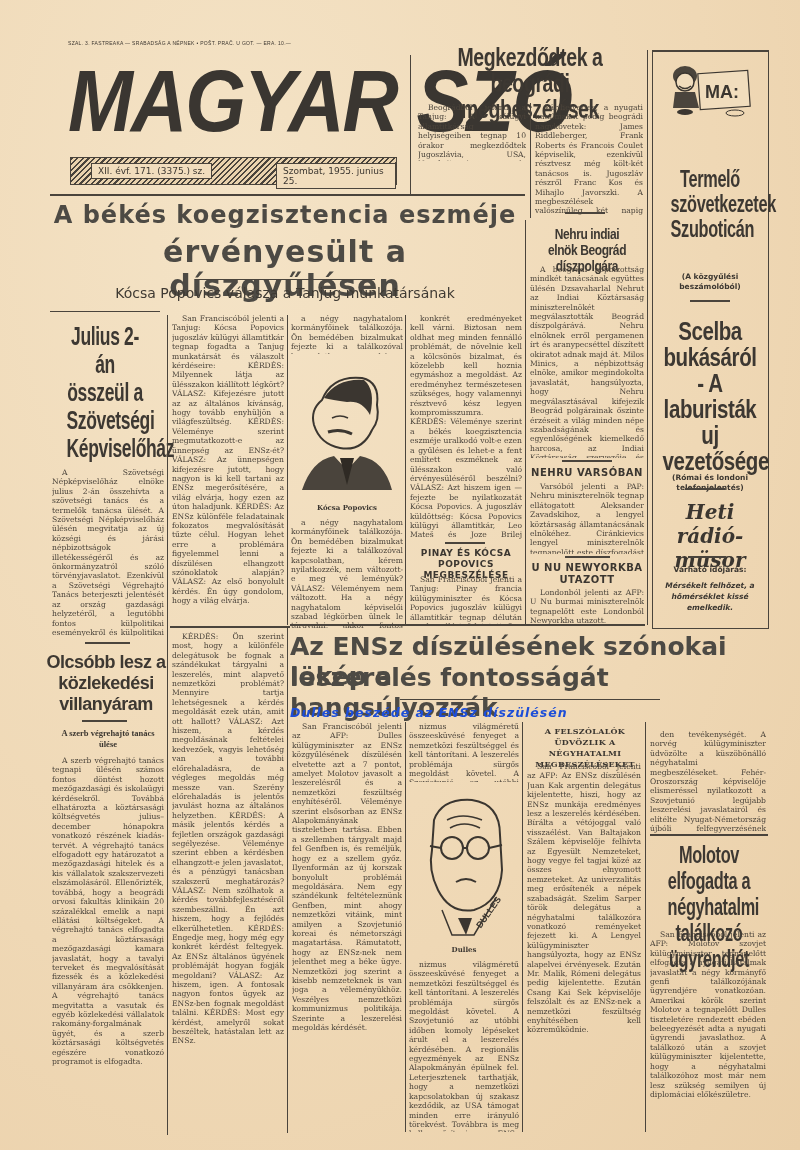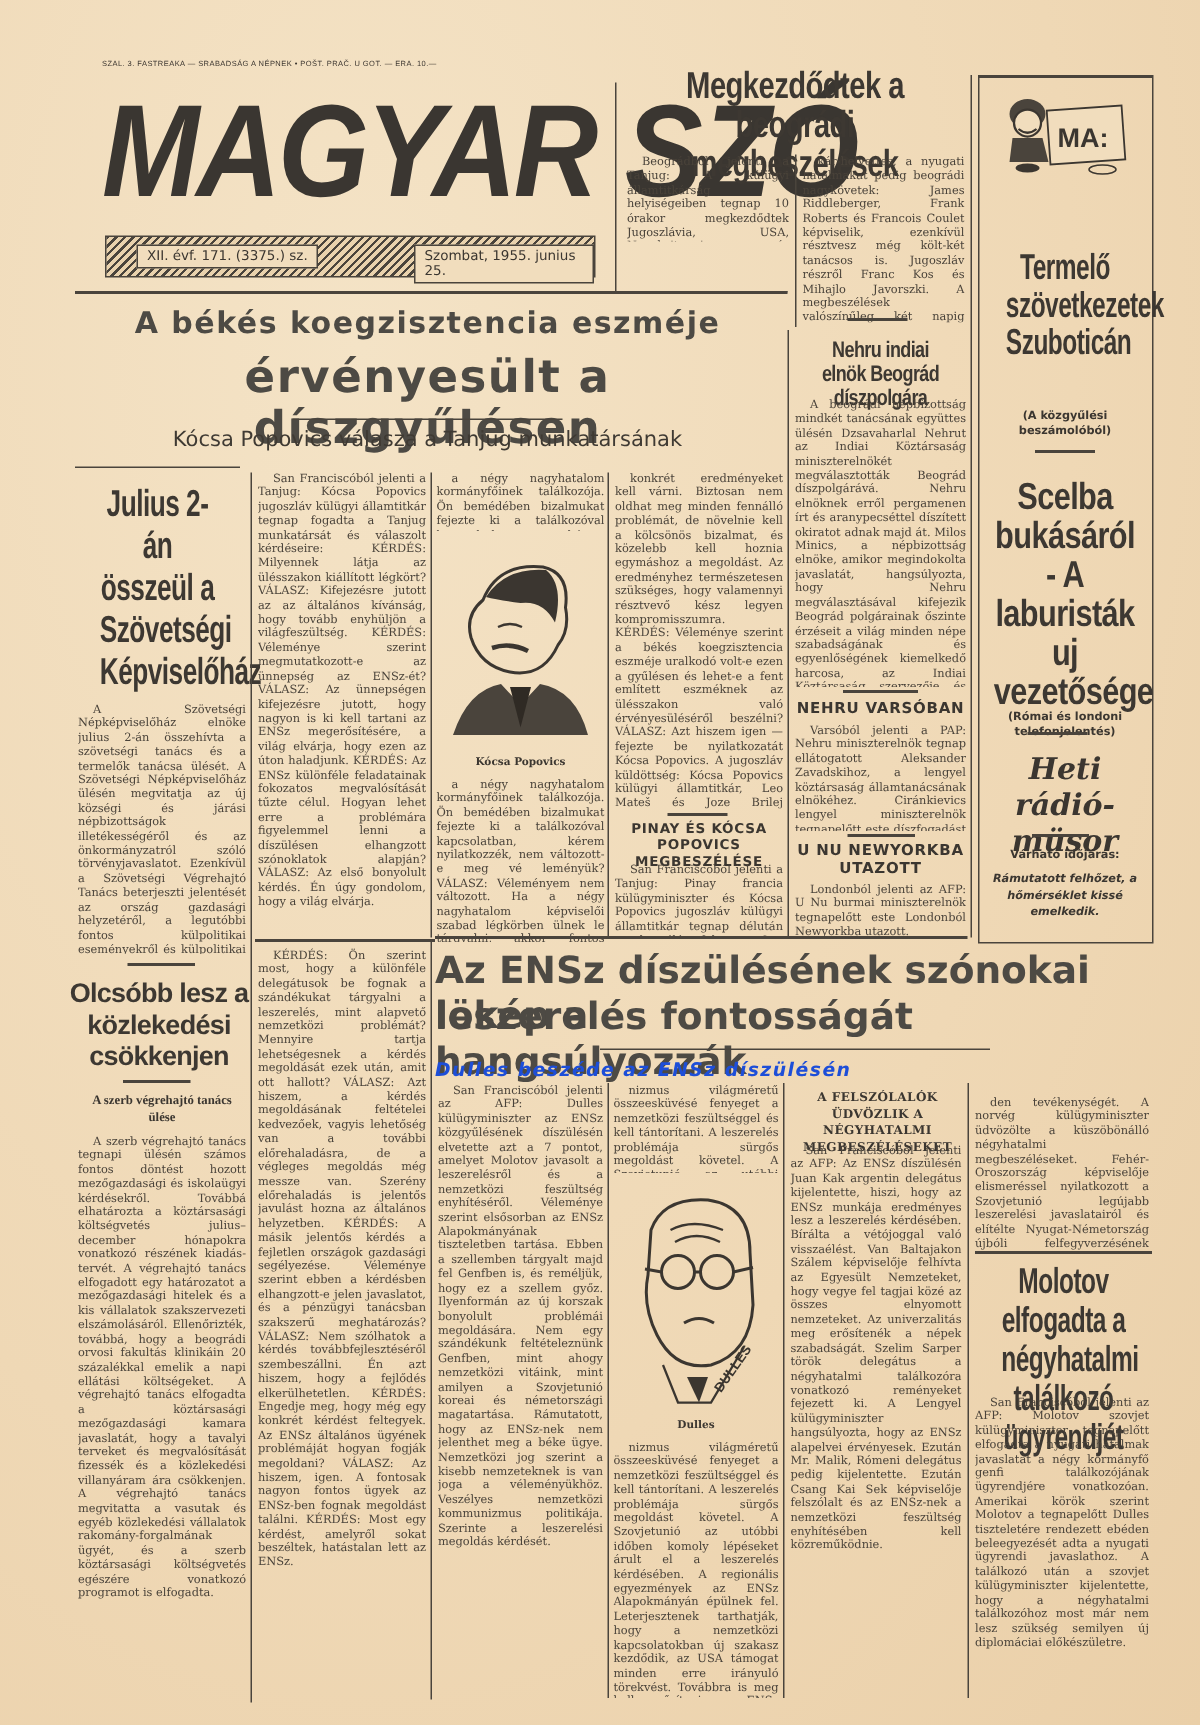"A békés koegzisztencia eszméje" div.abs { font-size: 20px -> 24px }
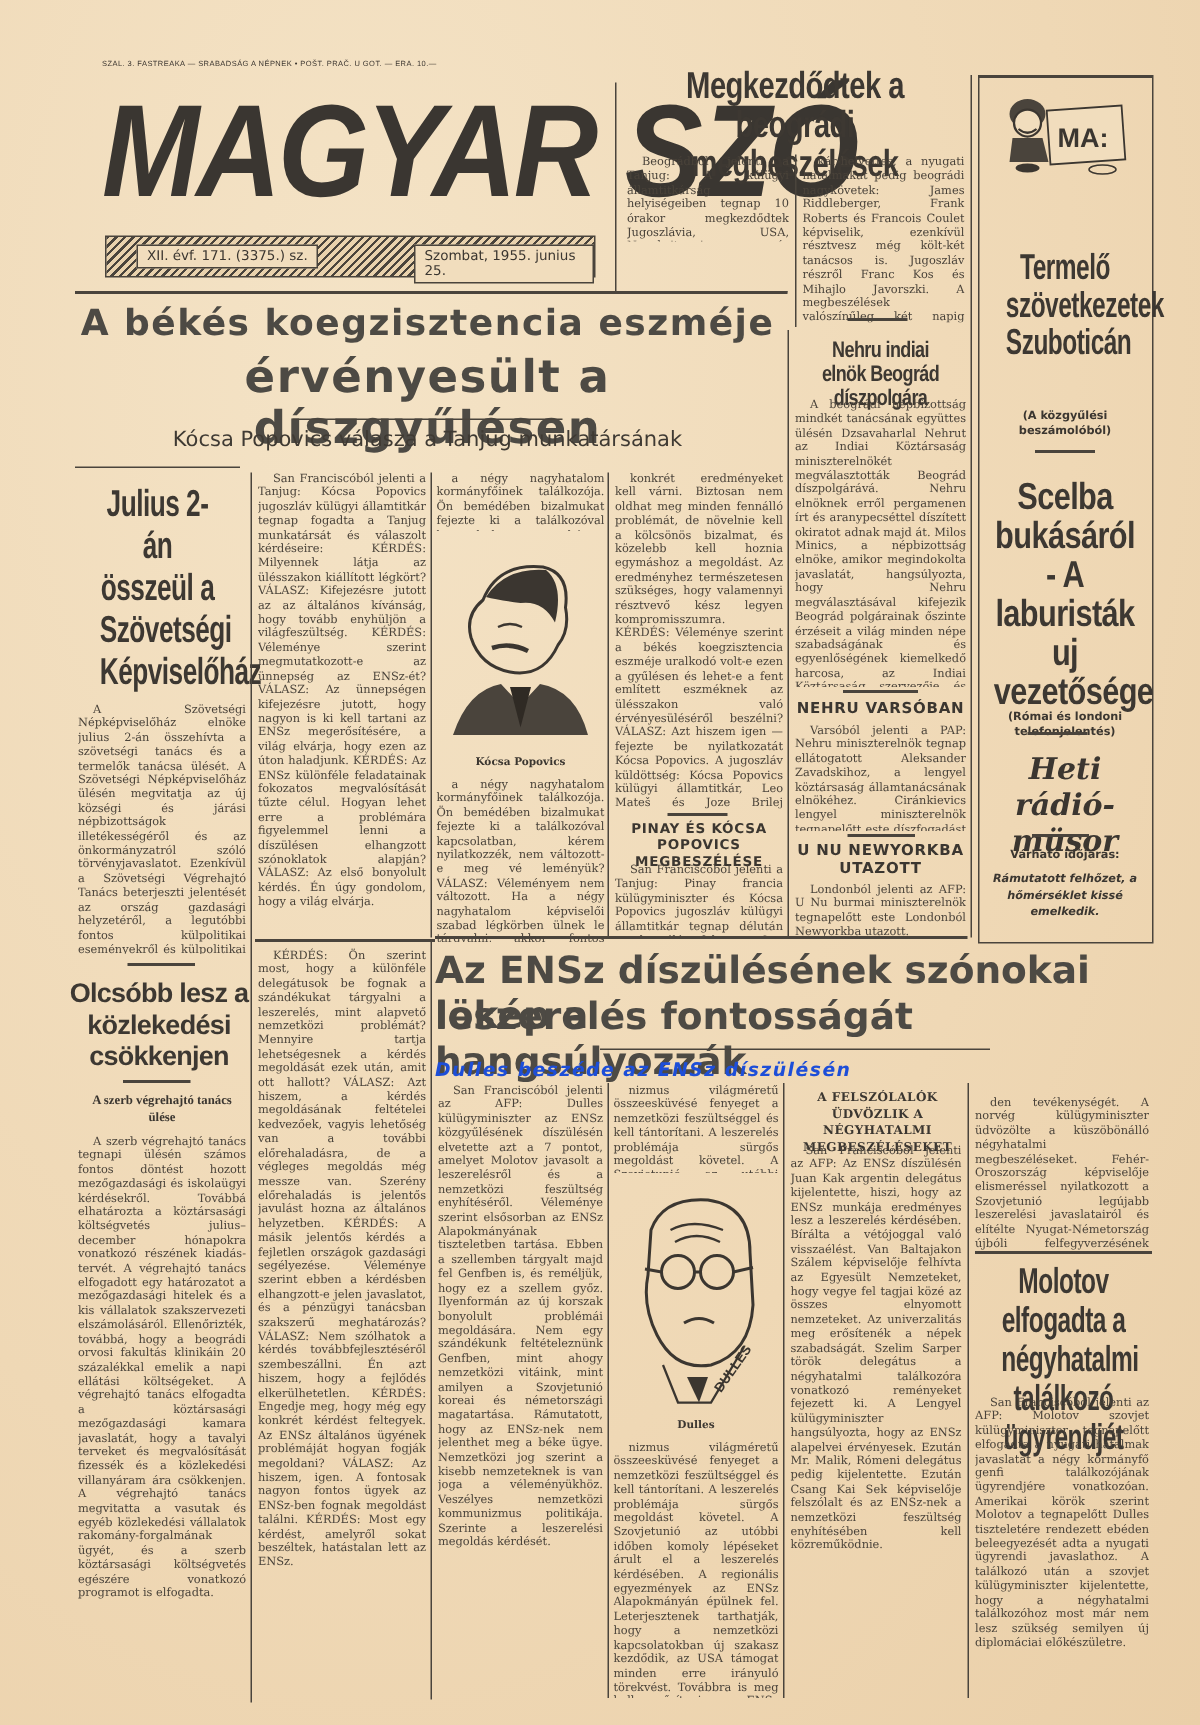"Rámutatott felhőzet, a hőmérséklet kissé" div.abs { text: Rámutatott -> Mérsékelt }
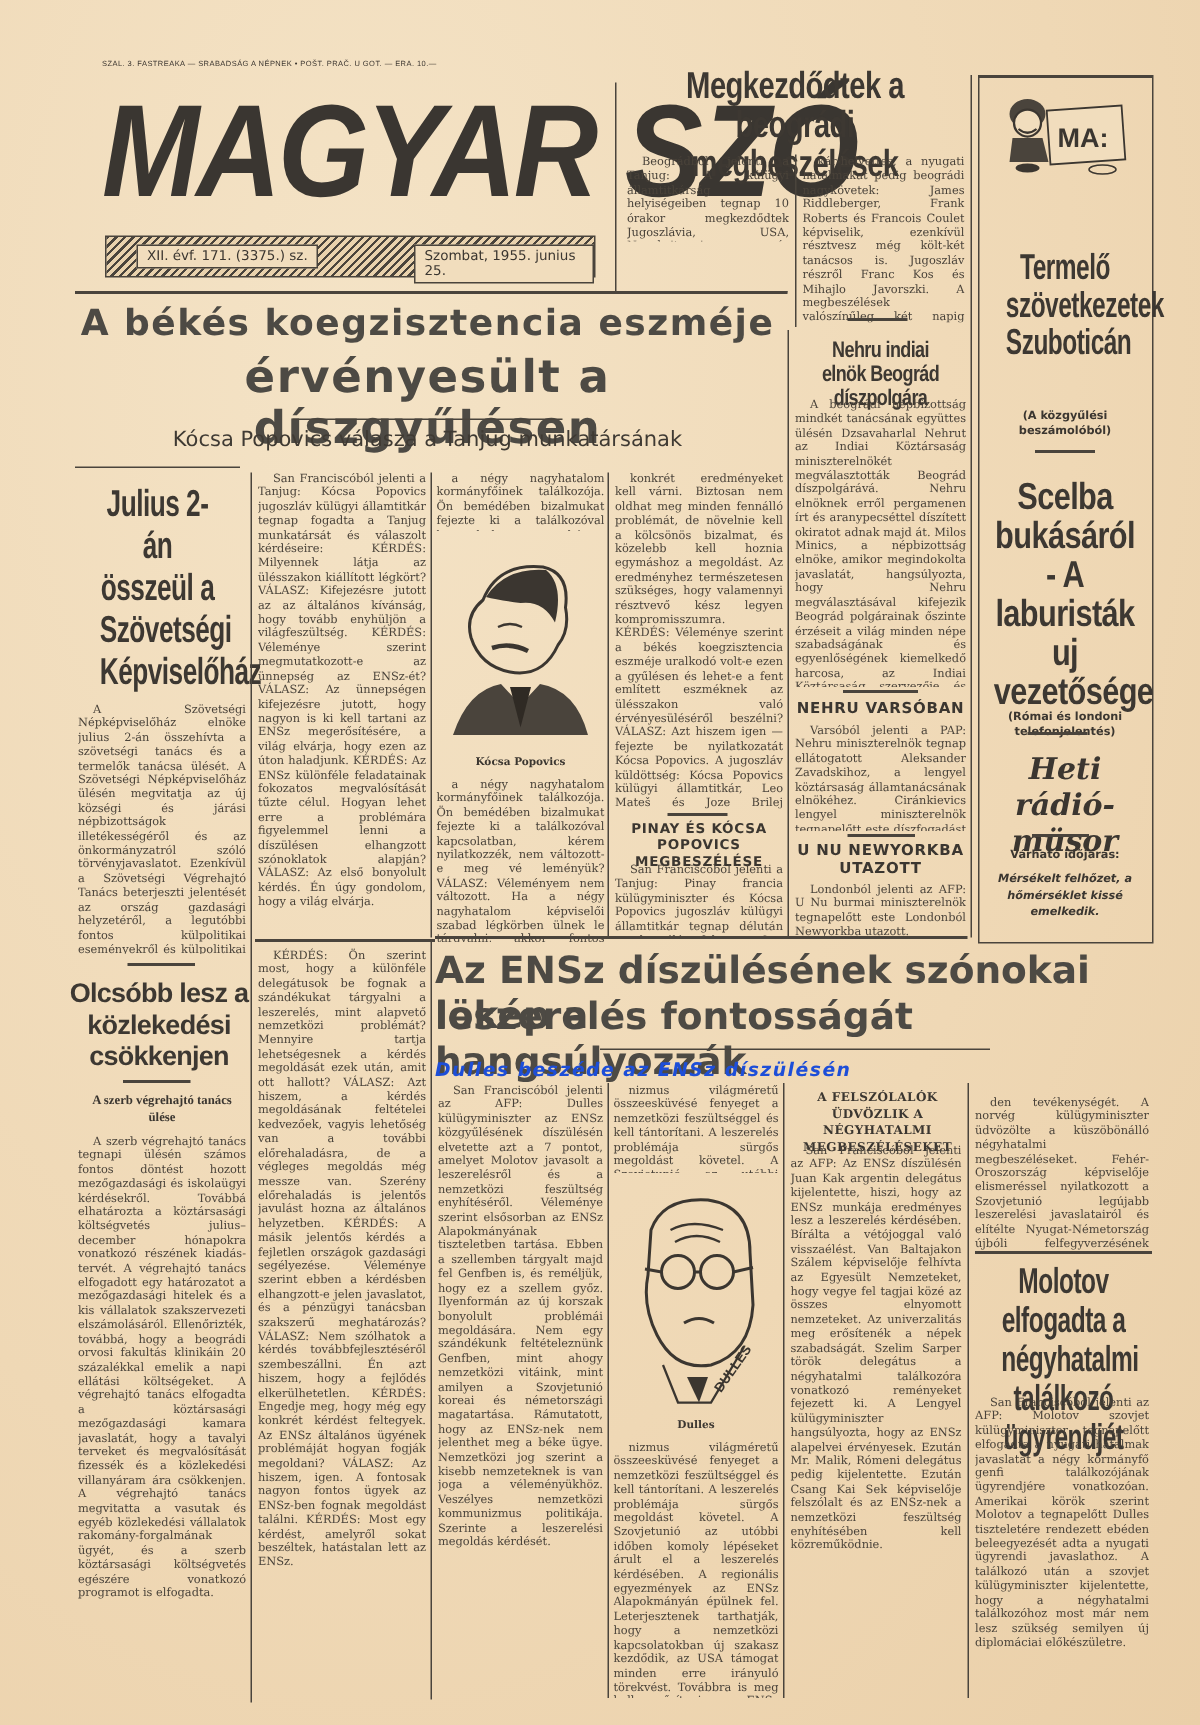"Olcsóbb lesz a közlekedési csökkenjen" div.abs { text: csökkenjen -> villanyáram }
